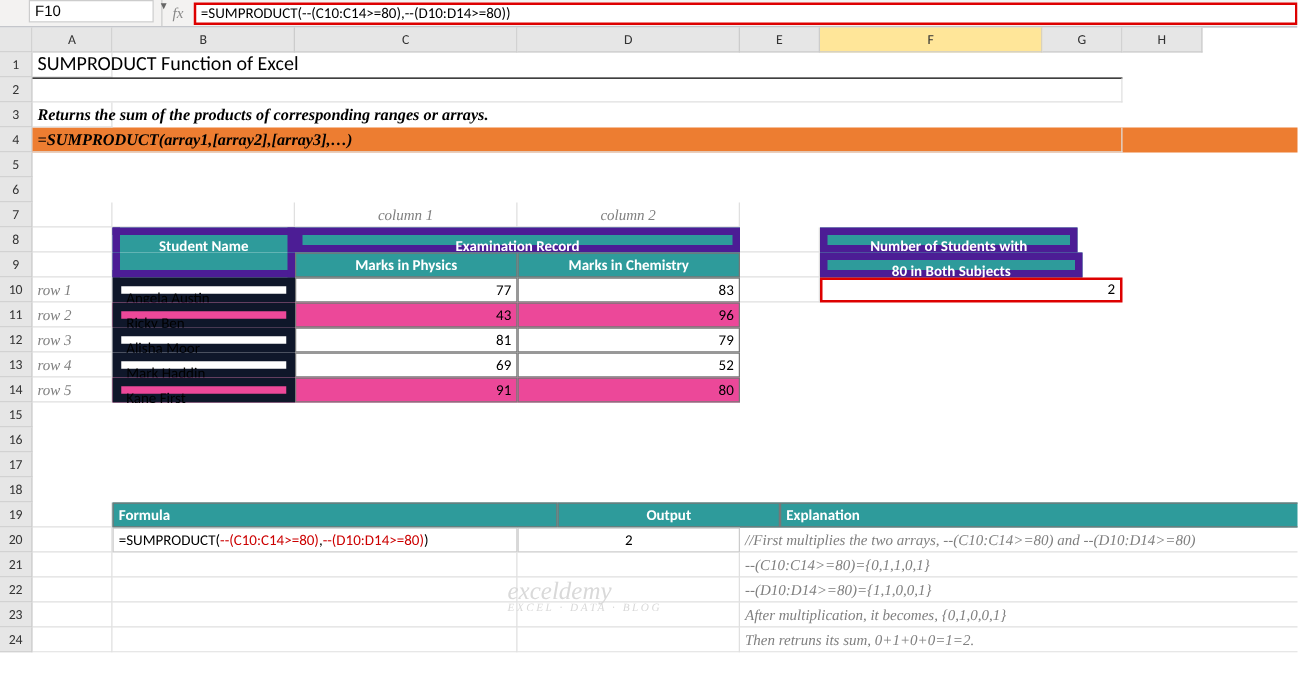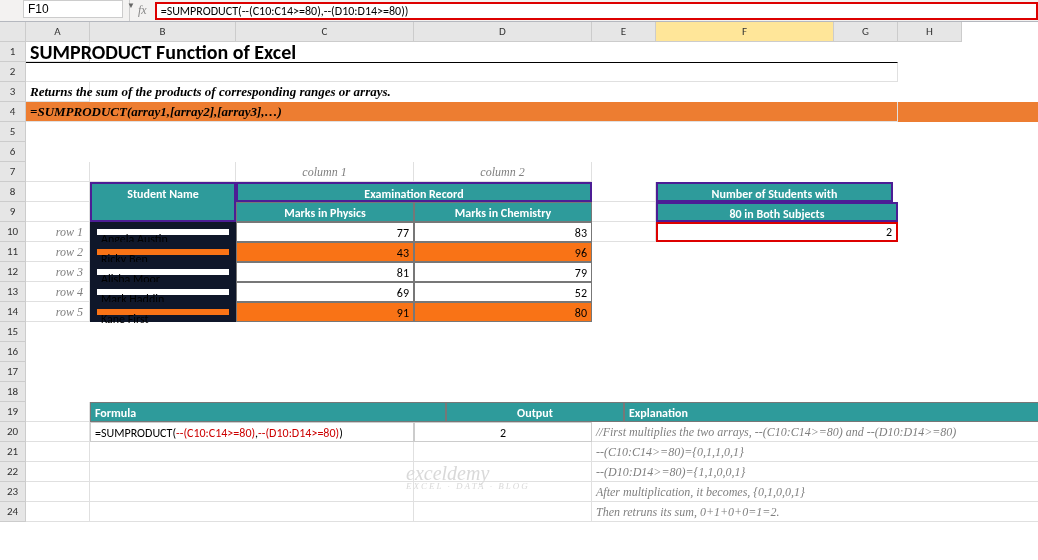"SUMPRODUCT Function of Excel" .title { font-size: 20px -> 16px; font-weight: bold -> normal }
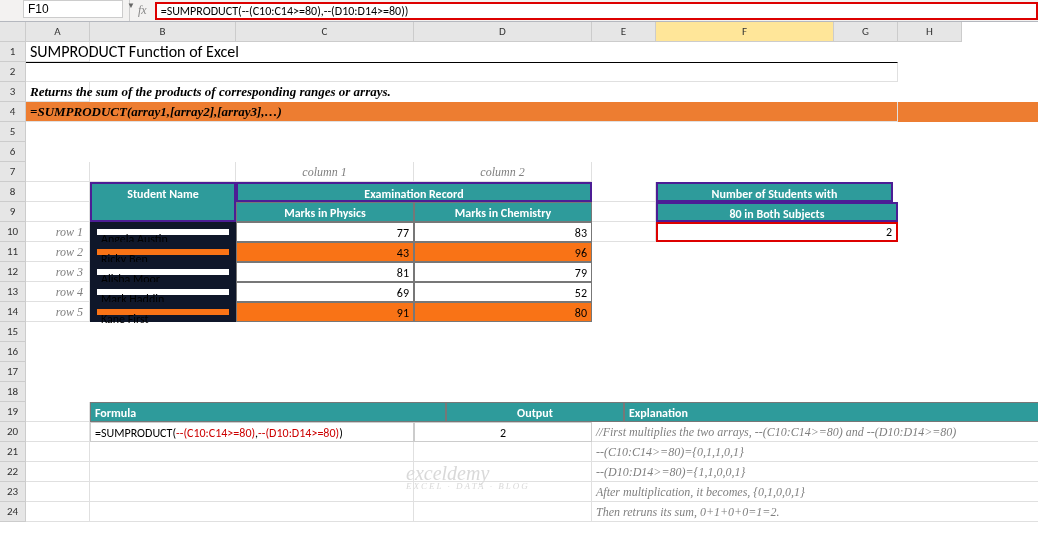"Student Name" .teal-hdr { border: 2px solid #4c1d95 -> 6px solid #4c1d95 }
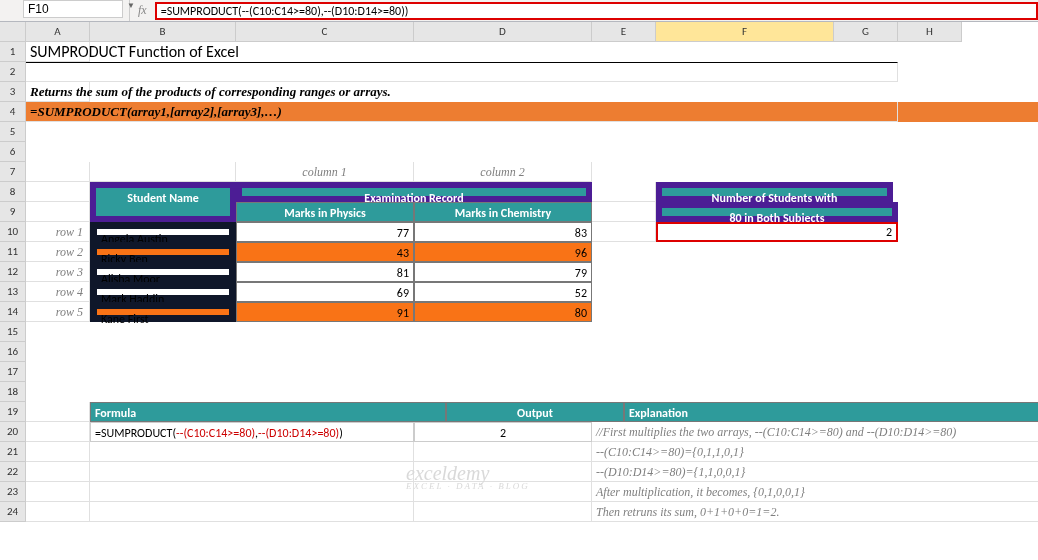"Number of Students with" div.cell { width: 237px -> 206px }
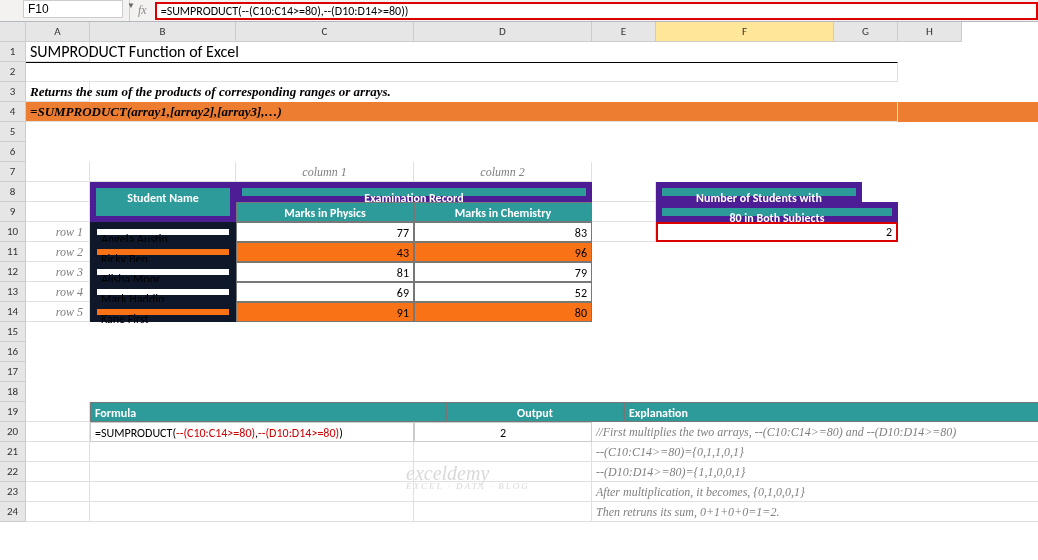"80 in Both Subjects" div.cell { width: 242px -> 210px }
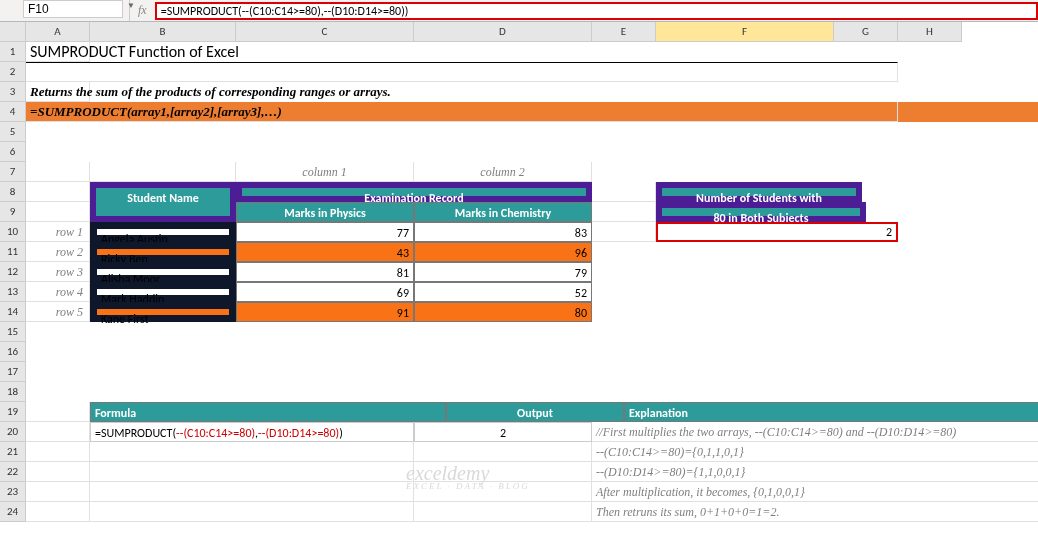"row 1" .row-label { text-align: right -> none }
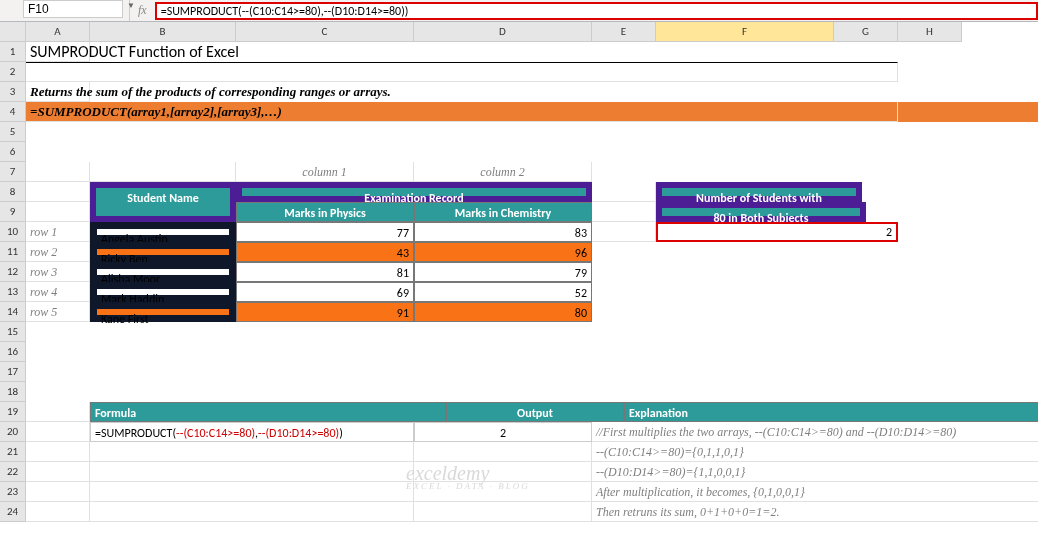"Ricky Ben" .gold { background: #f97316 -> #ec4899 }
